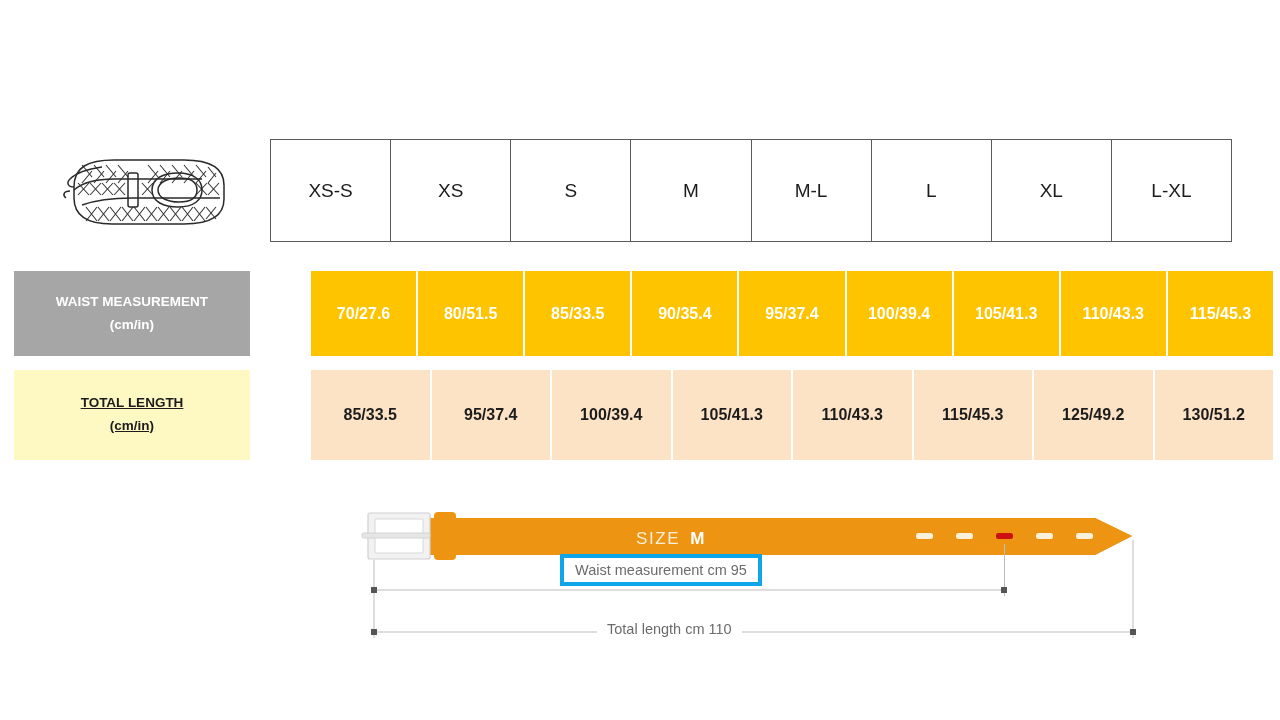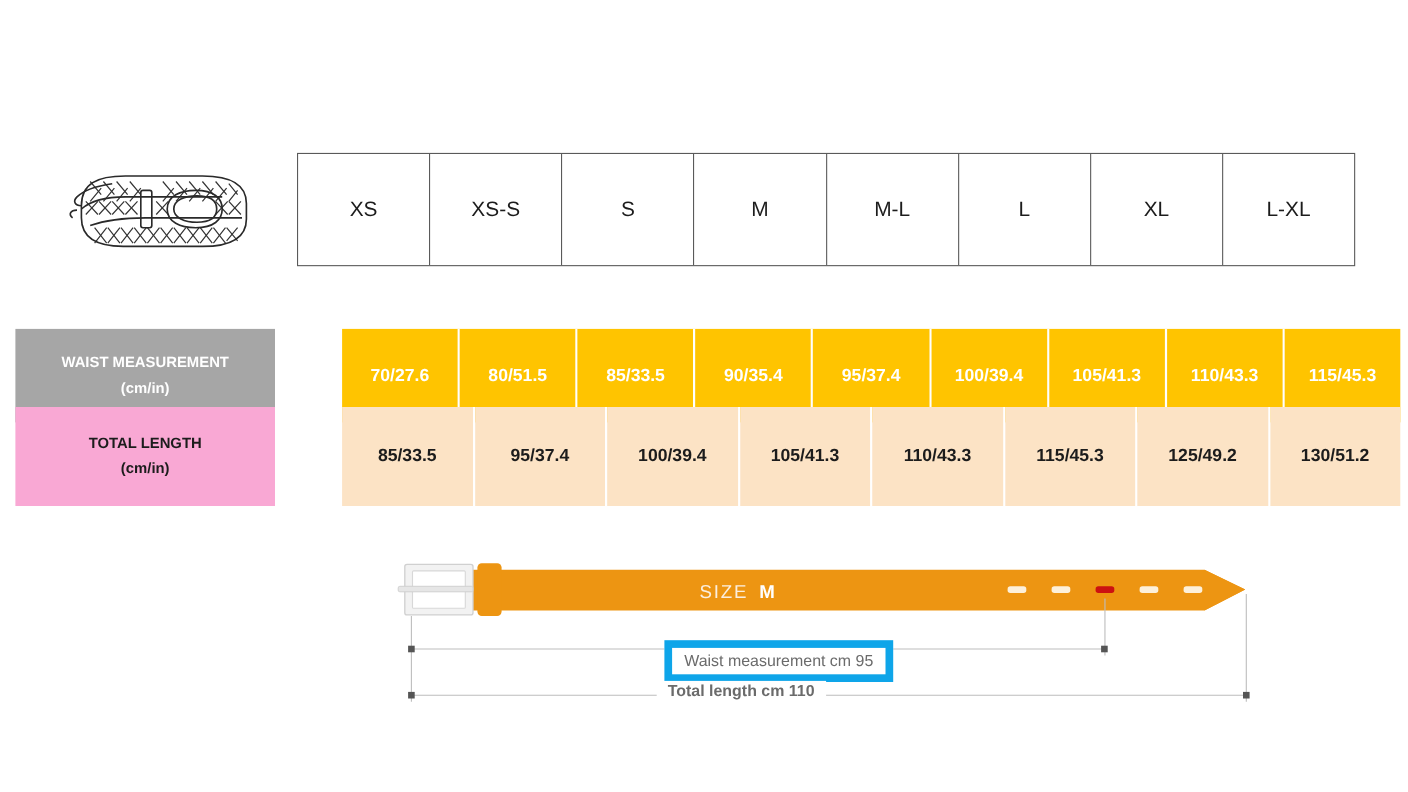"XS" div.size-cell { order: before "XS-S" -> after "XS-S" }
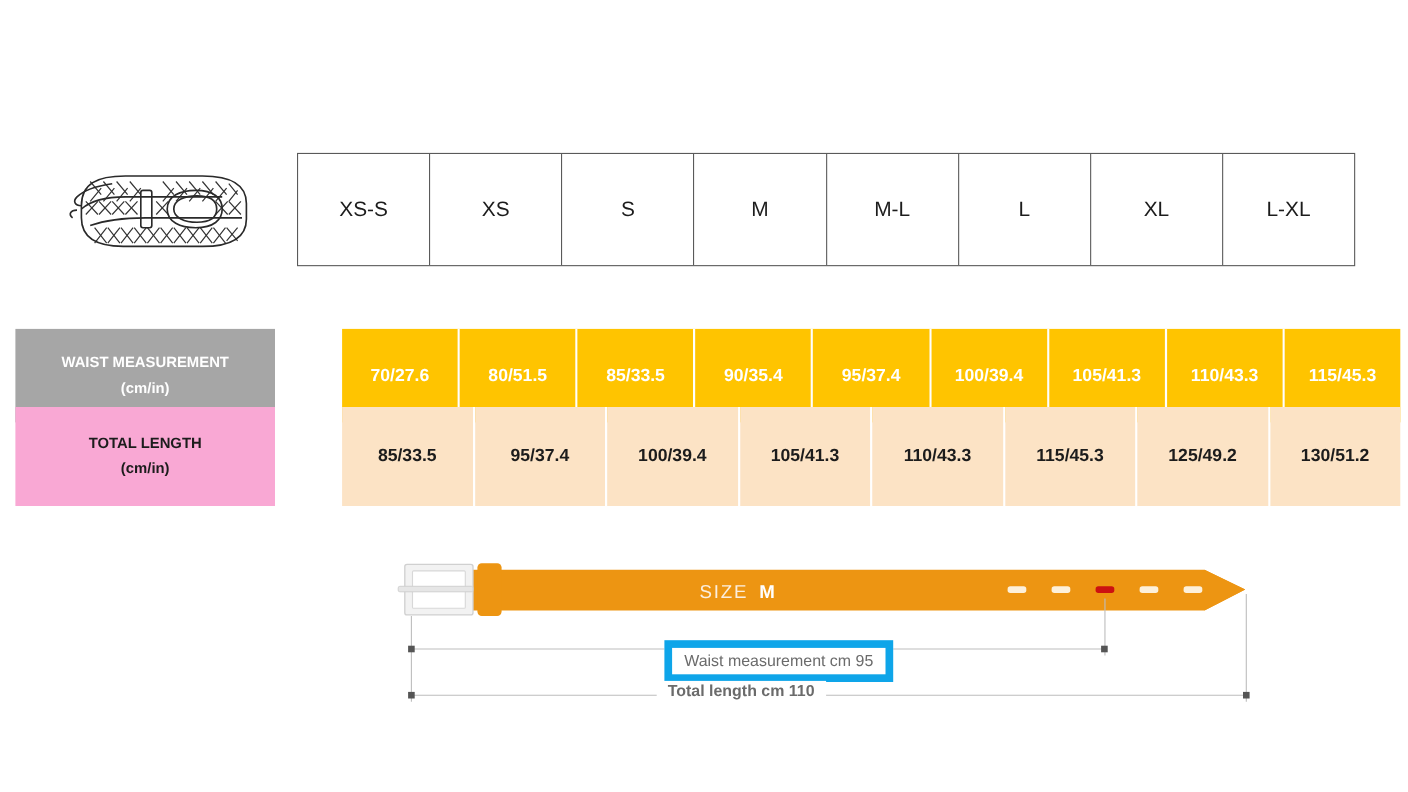"WAIST MEASUREMENT" #row-waist { top: 299px -> 271px }
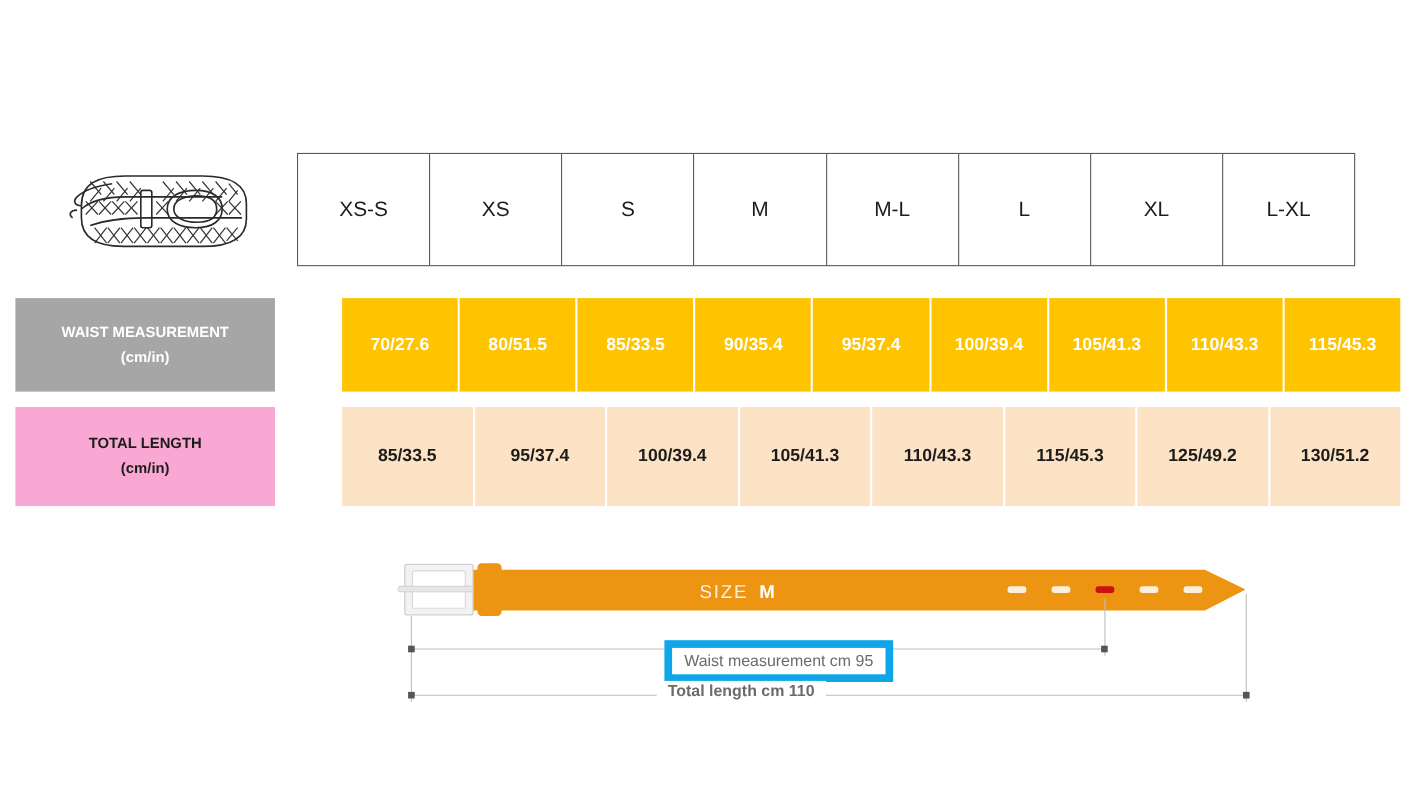"TOTAL LENGTH" #row-length .row-label { background: #f9a8d4 -> #fef9c3; text-decoration: none -> underline }
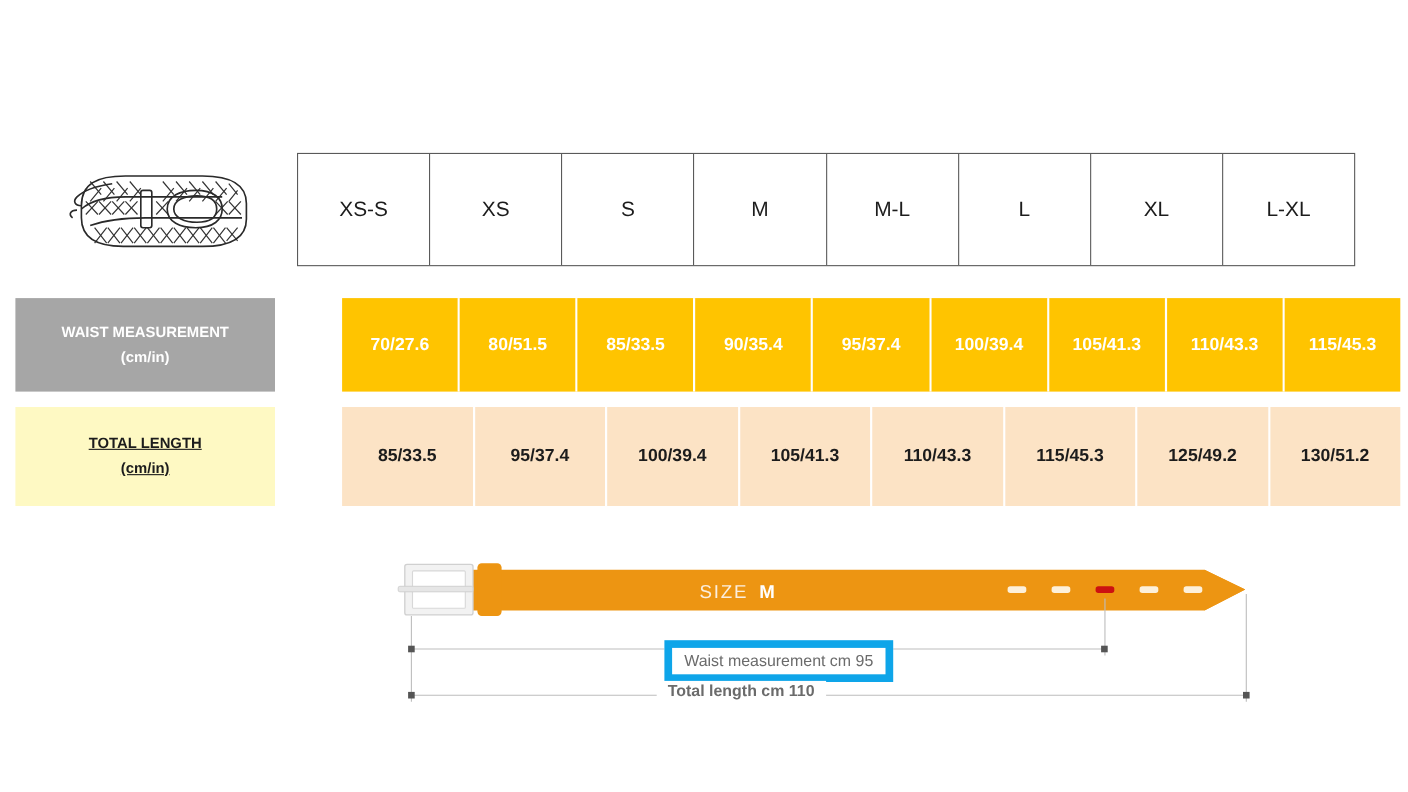"Waist measurement cm 95" #waist-label { border: 7px solid #0ea5e9 -> 4px solid #0ea5e9; margin-left: 44px -> none; top: 582px -> 554px }
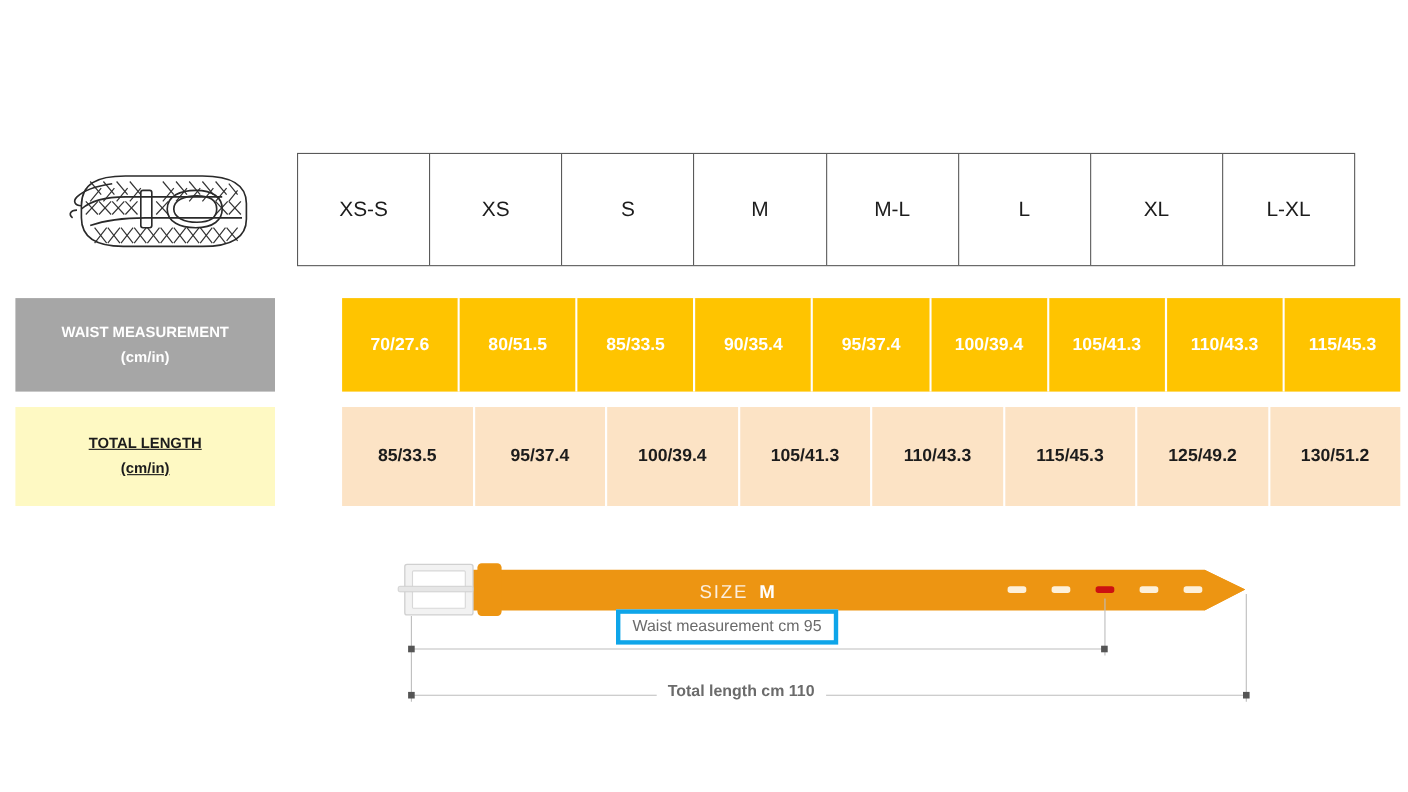"Total length cm 110" #length-label { font-weight: bold -> none }
